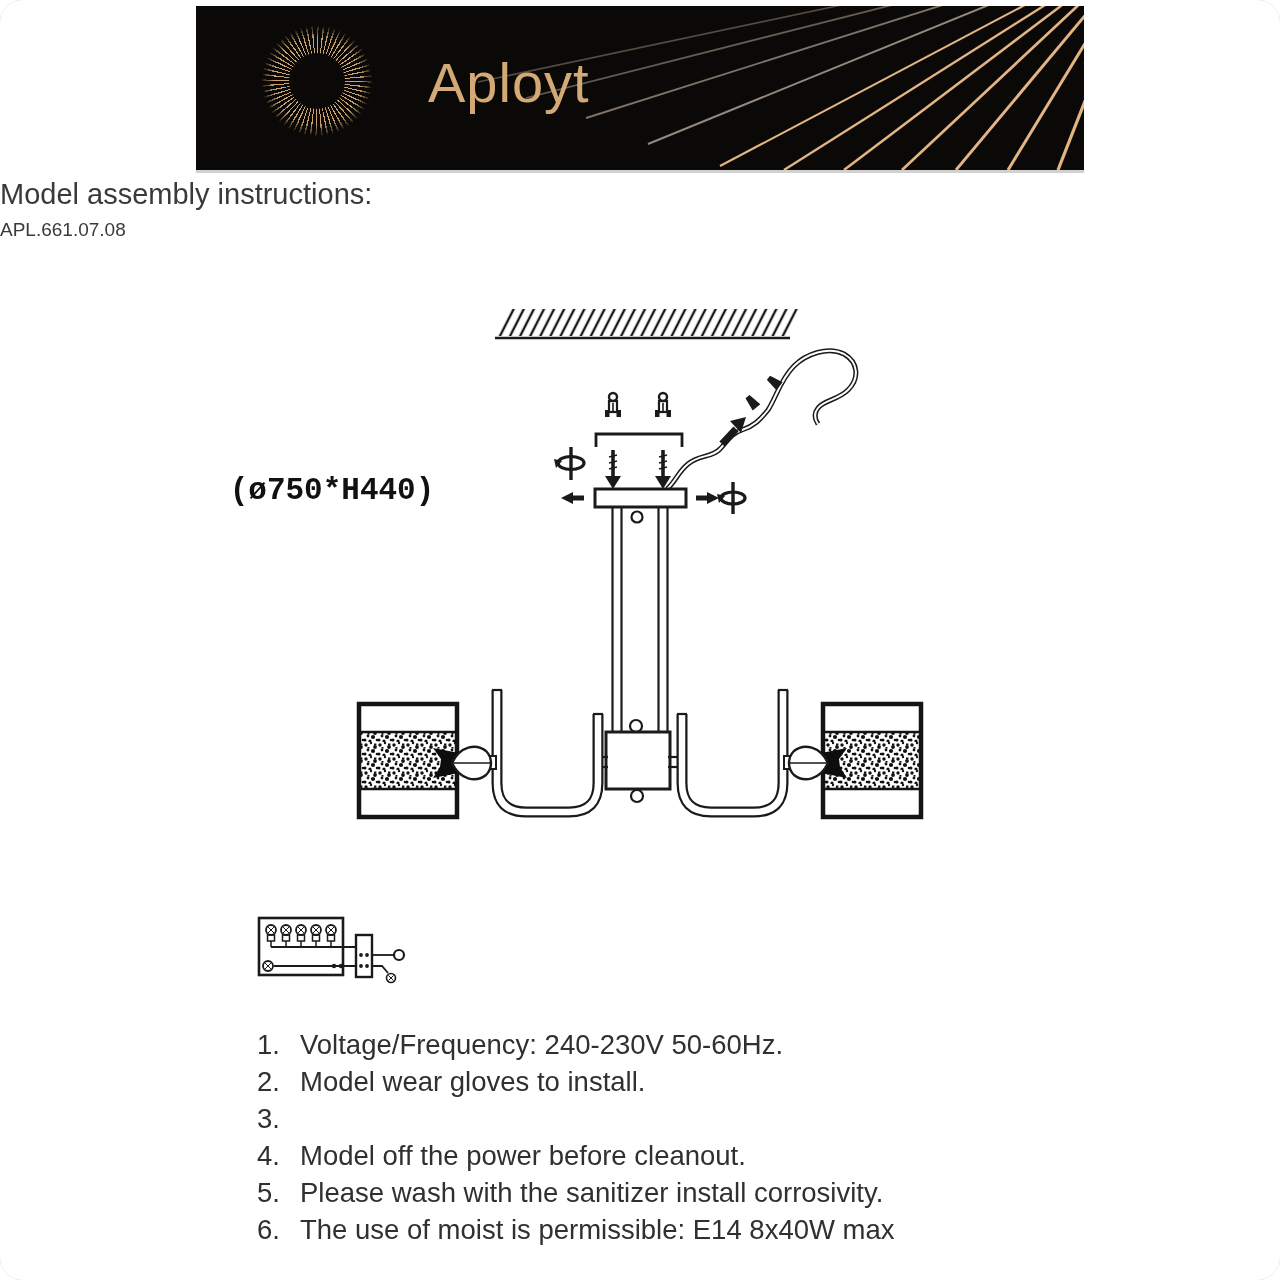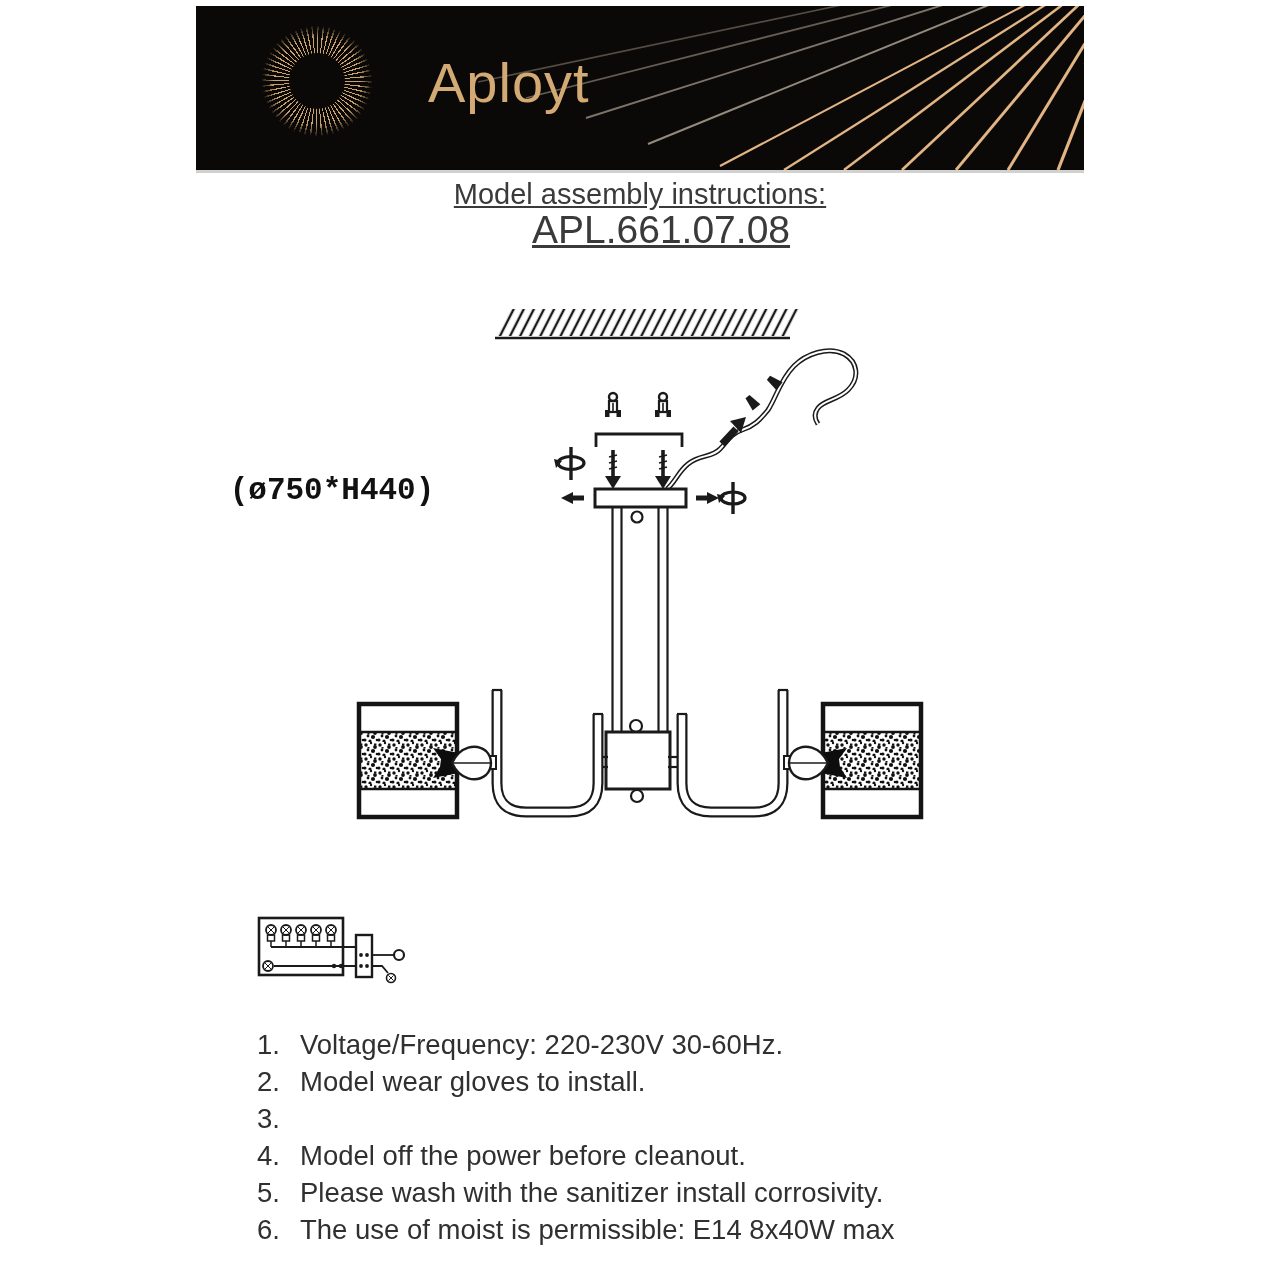"Aployt" .page { border-radius: none -> 24px }
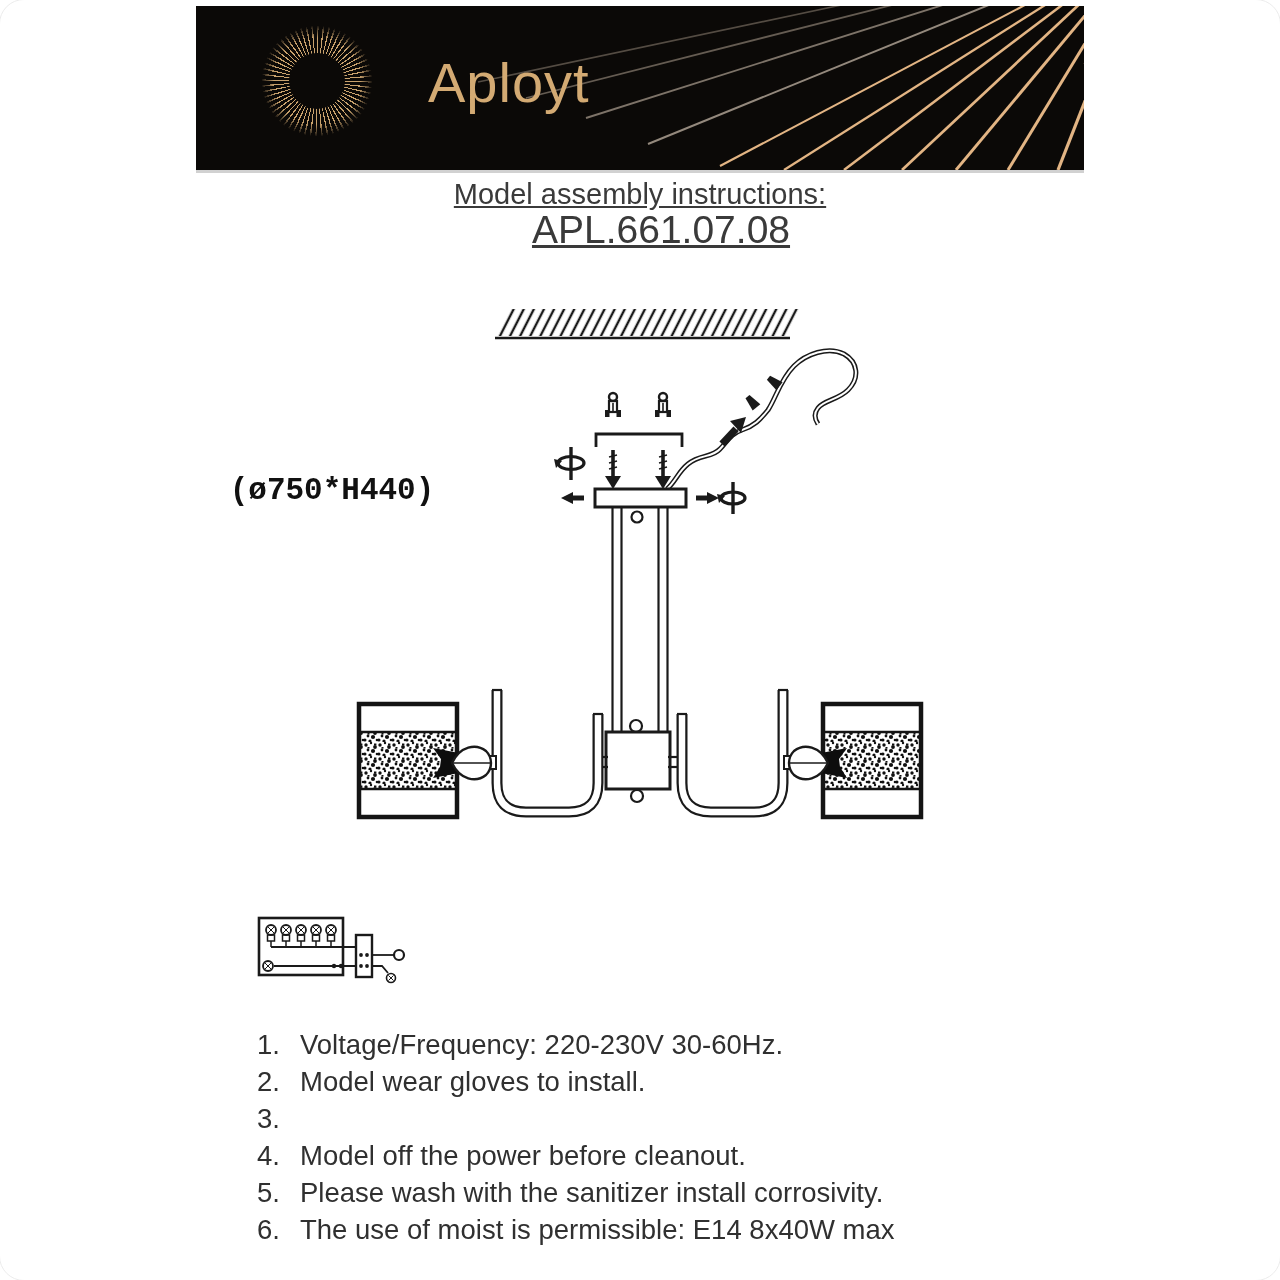"Model assembly instructions:" .title-block { text-align: center -> none; text-decoration: underline -> none }
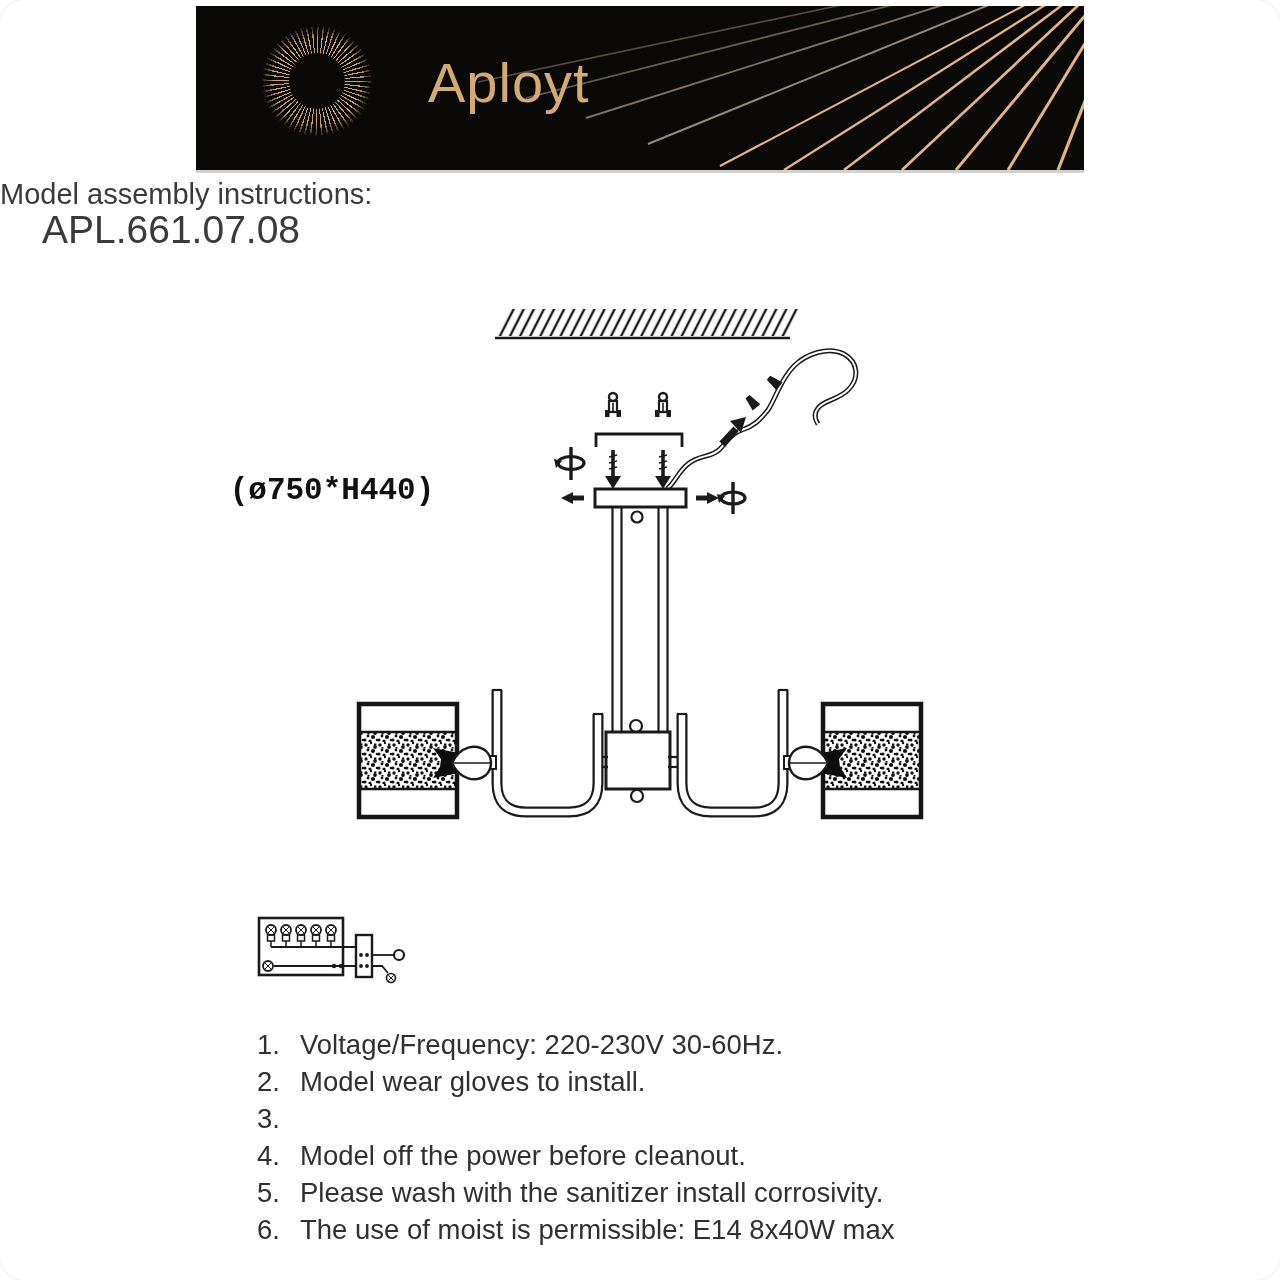"APL.661.07.08" .title-model { font-size: 39px -> 19px; padding-left: 42px -> none }
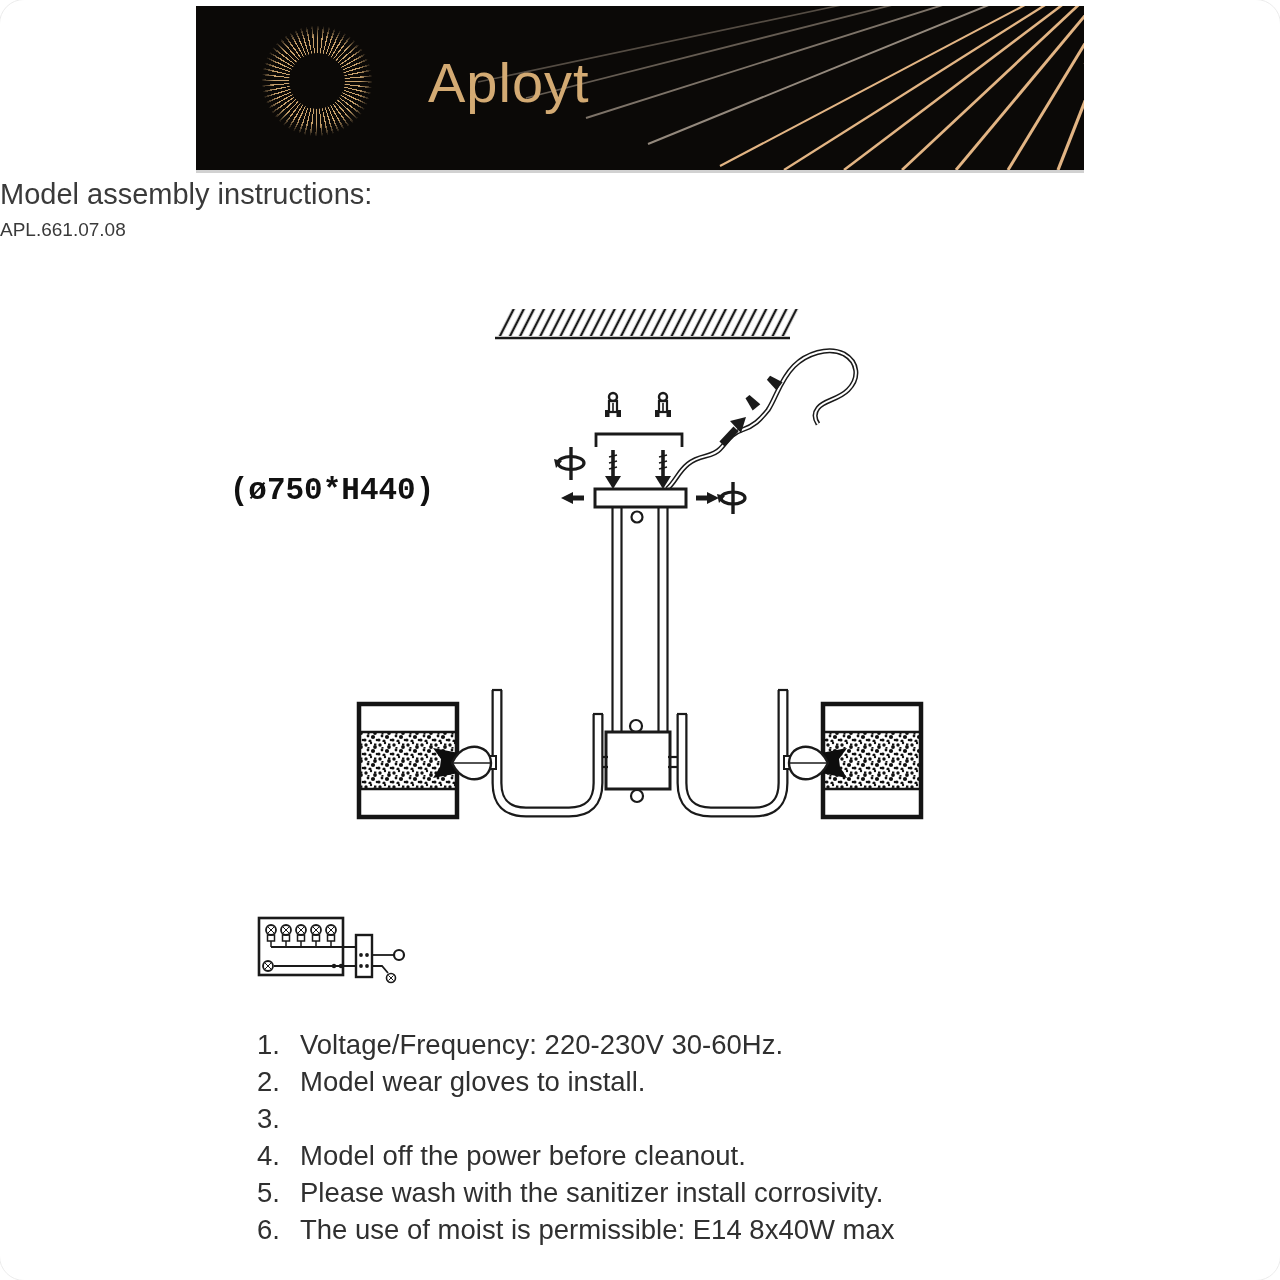"Voltage/Frequency: 220-230V 30-60Hz." span { text: 220-230V 30-60Hz -> 240-230V 50-60Hz }
